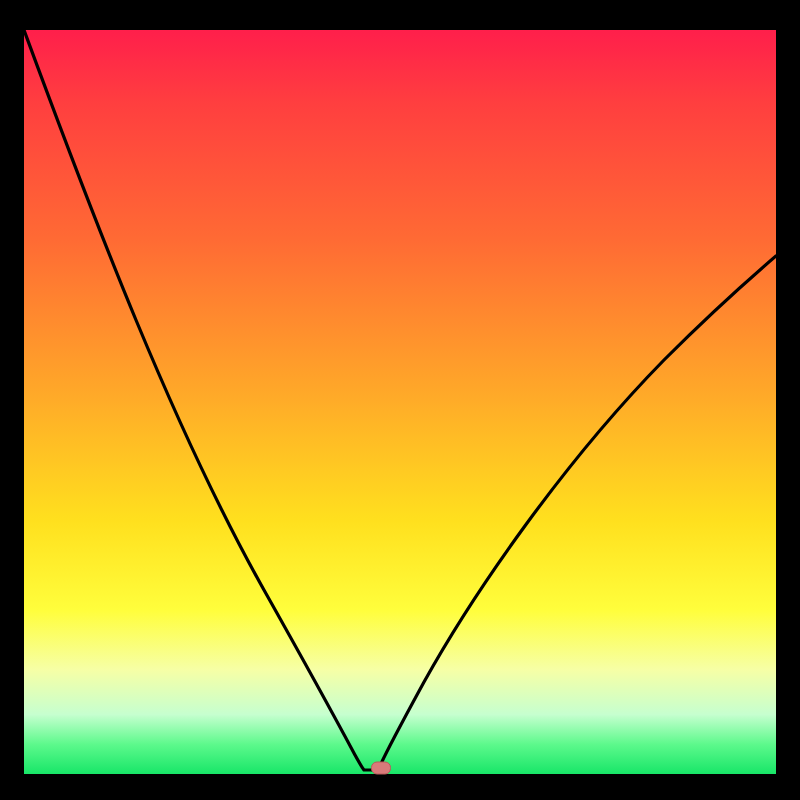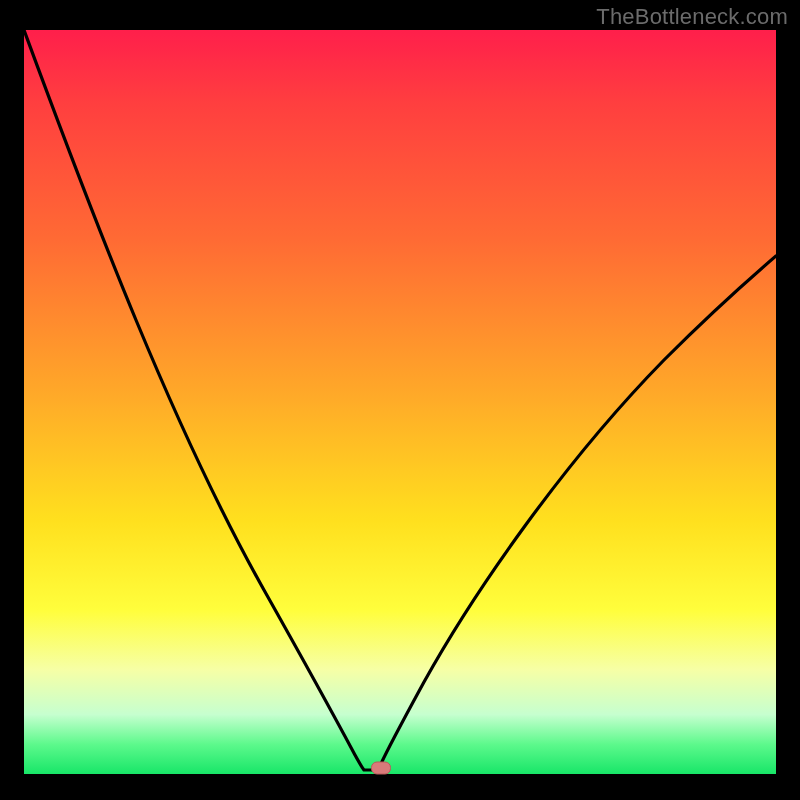"TheBottleneck.com" div.watermark { html: <div>TheBottleneck.com</div> -> none }
